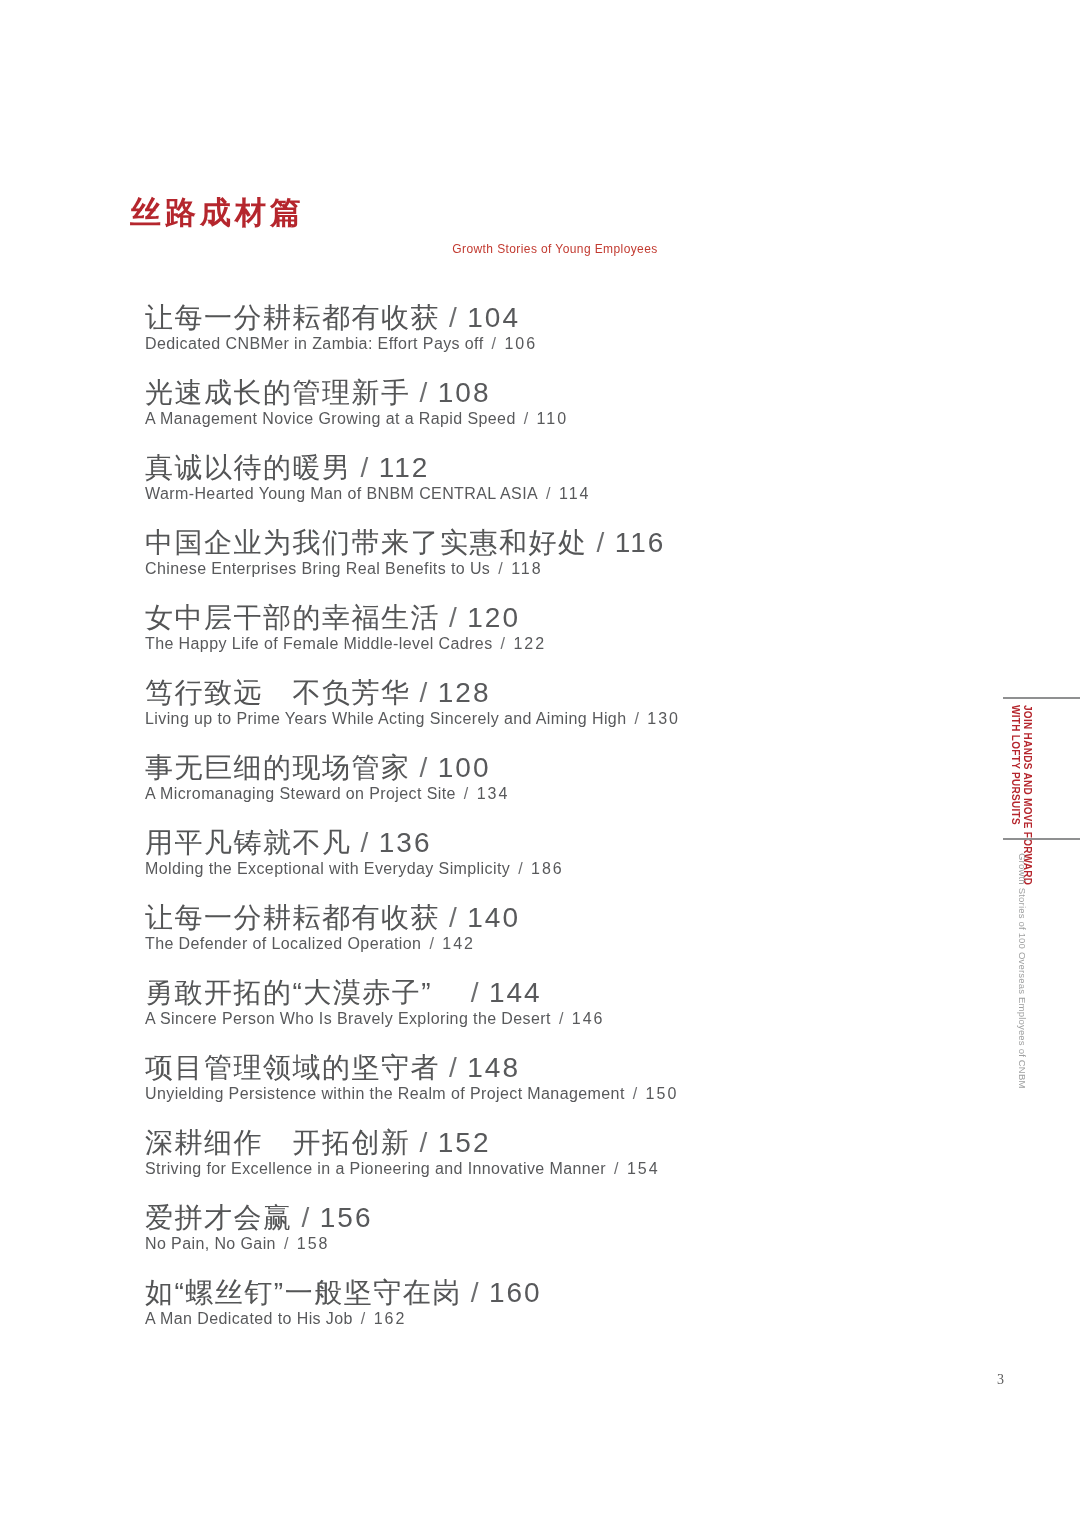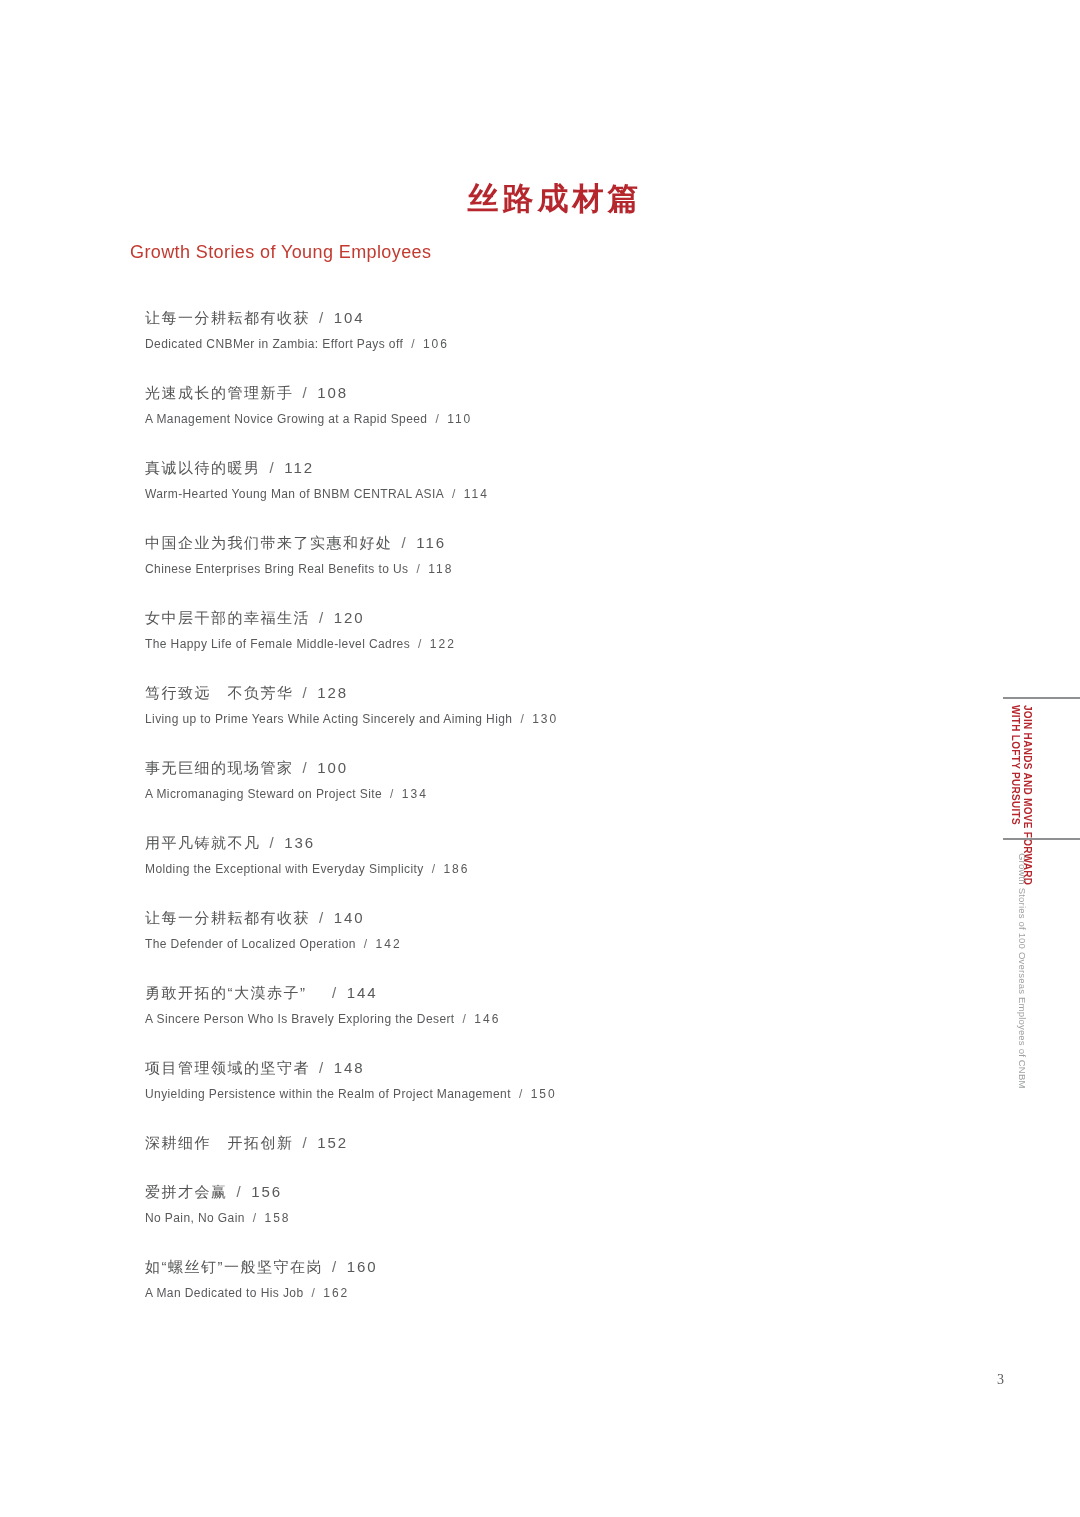"丝路成材篇" .title { text-align: center -> left; top: 178px -> 192px }
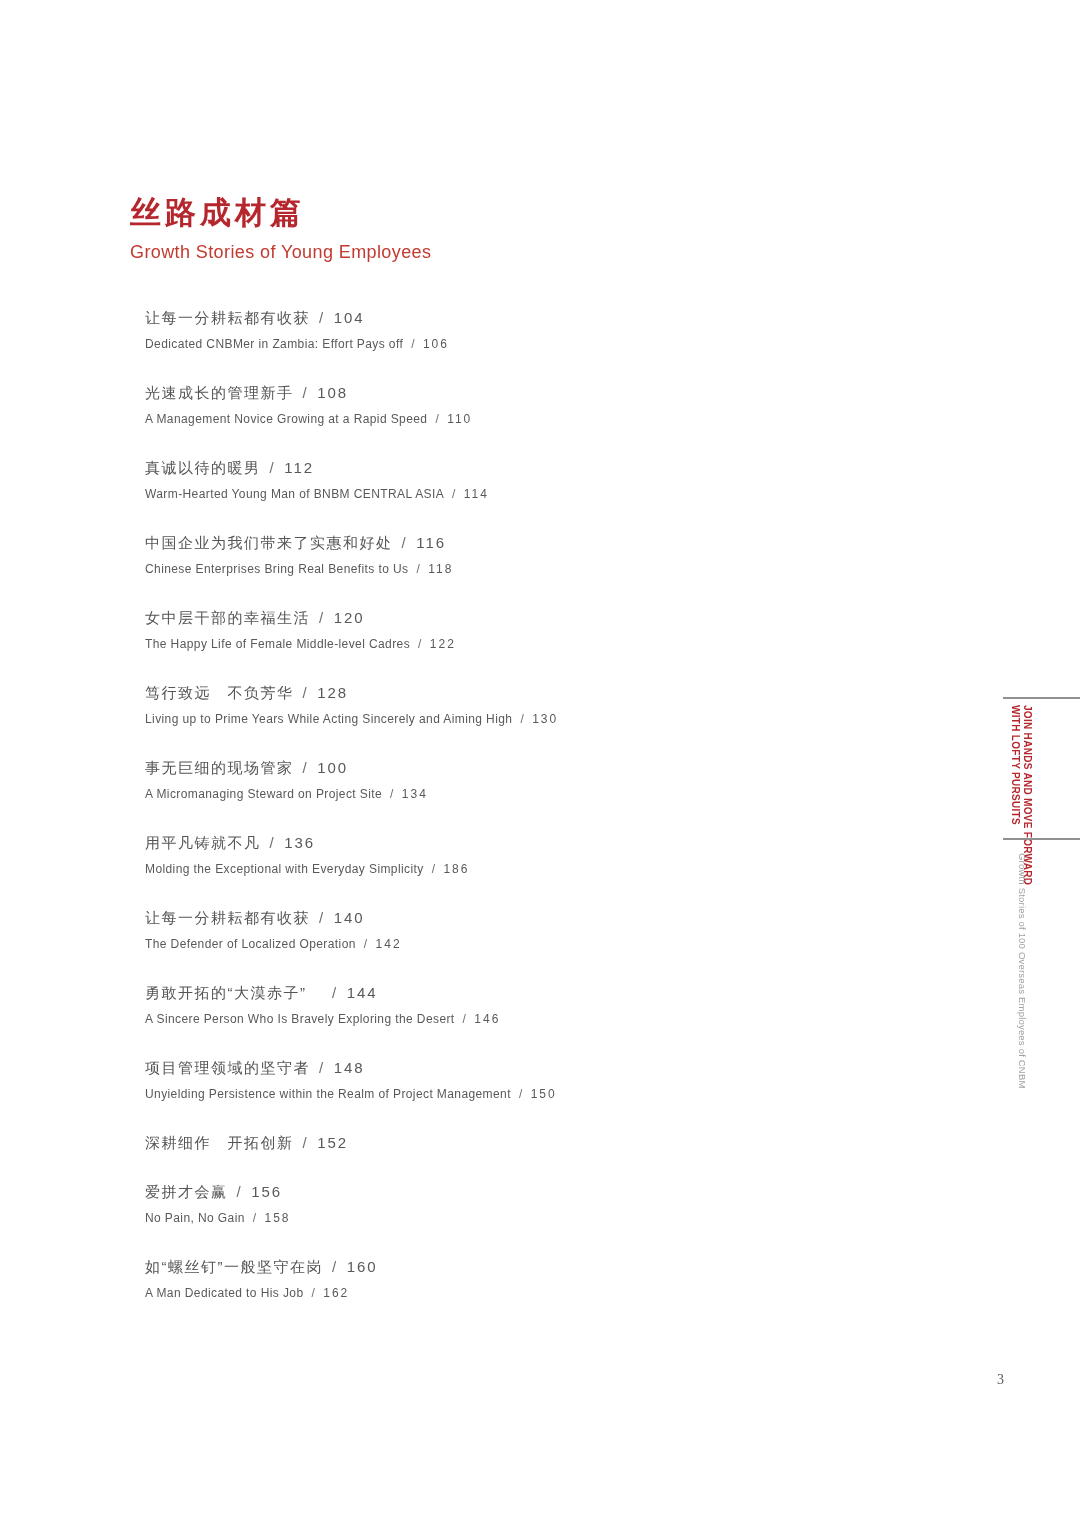"Growth Stories of Young Employees" .subtitle { font-size: 18px -> 12px; text-align: left -> center }
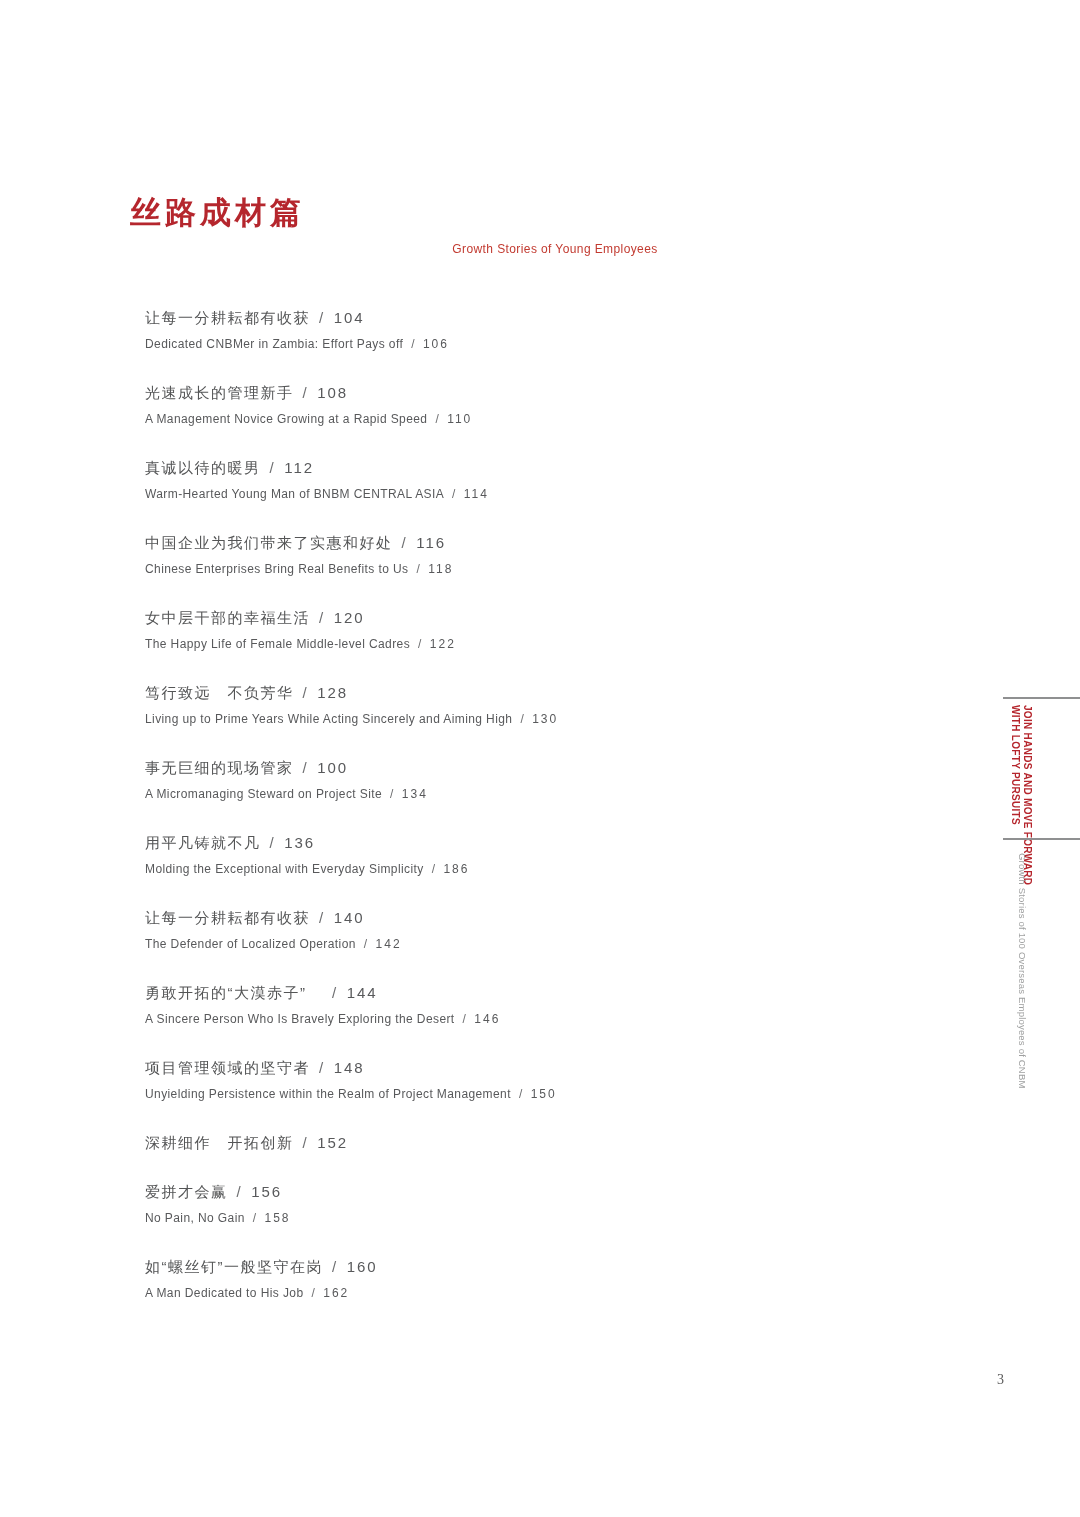"让每一分耕耘都有收获 / 104" .zh-line { font-size: 15px -> 28px }
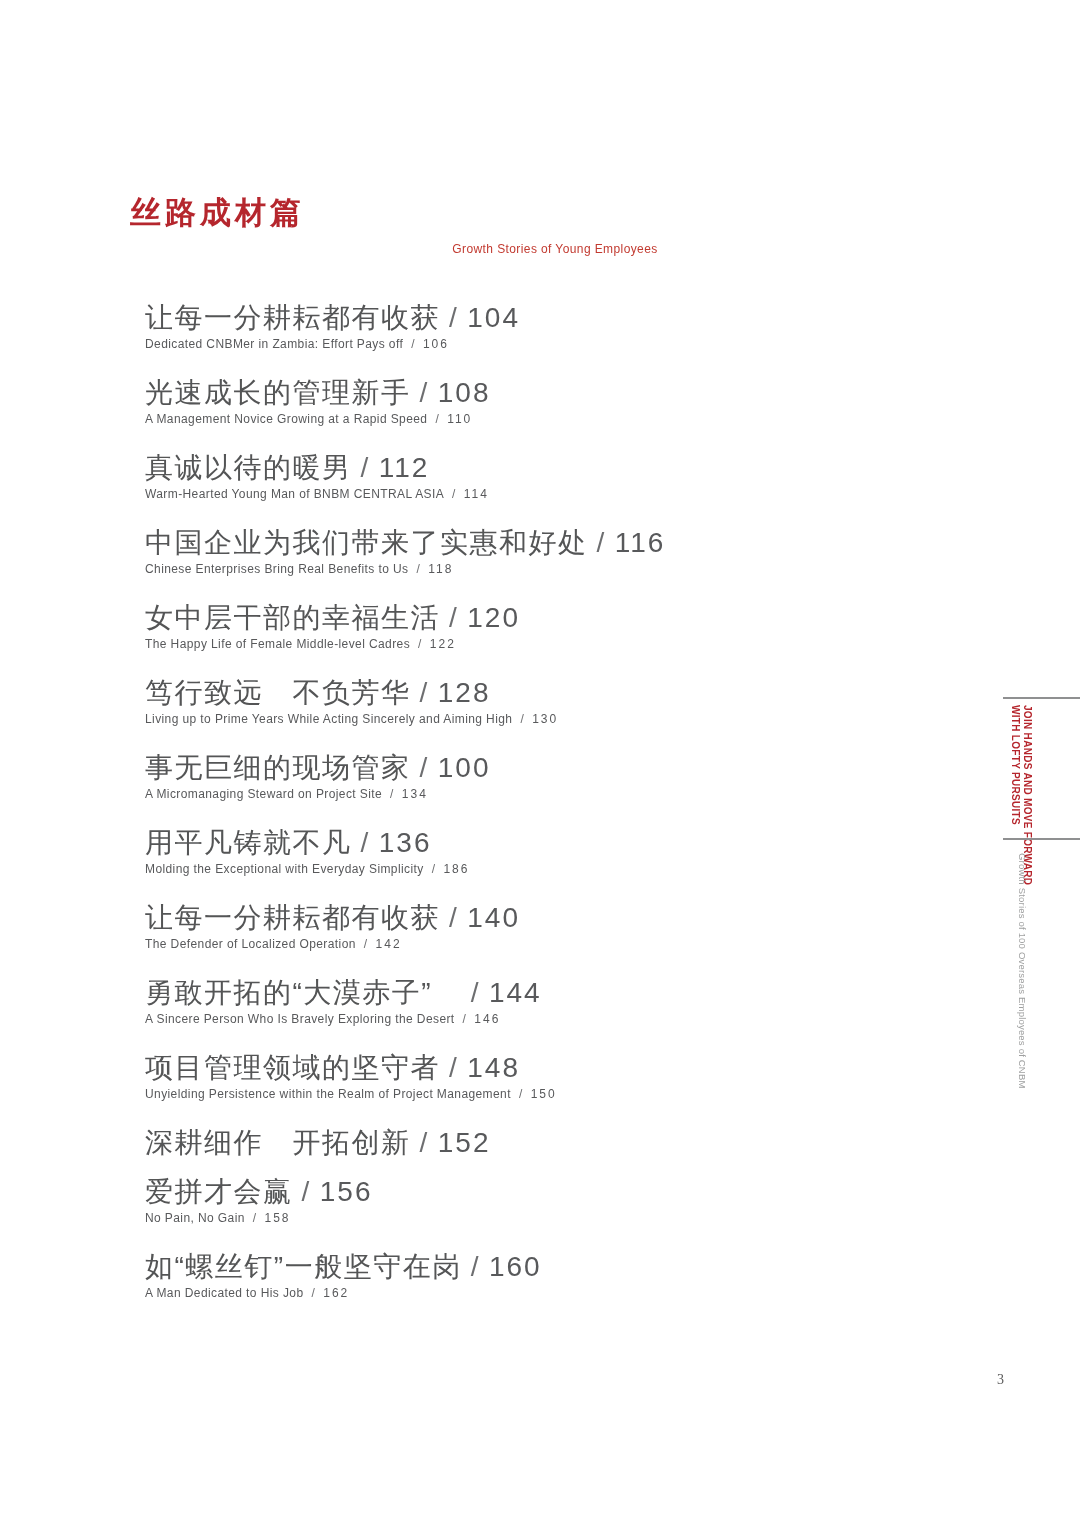"Dedicated CNBMer in Zambia: Effort" .en-line { font-size: 12px -> 16px }
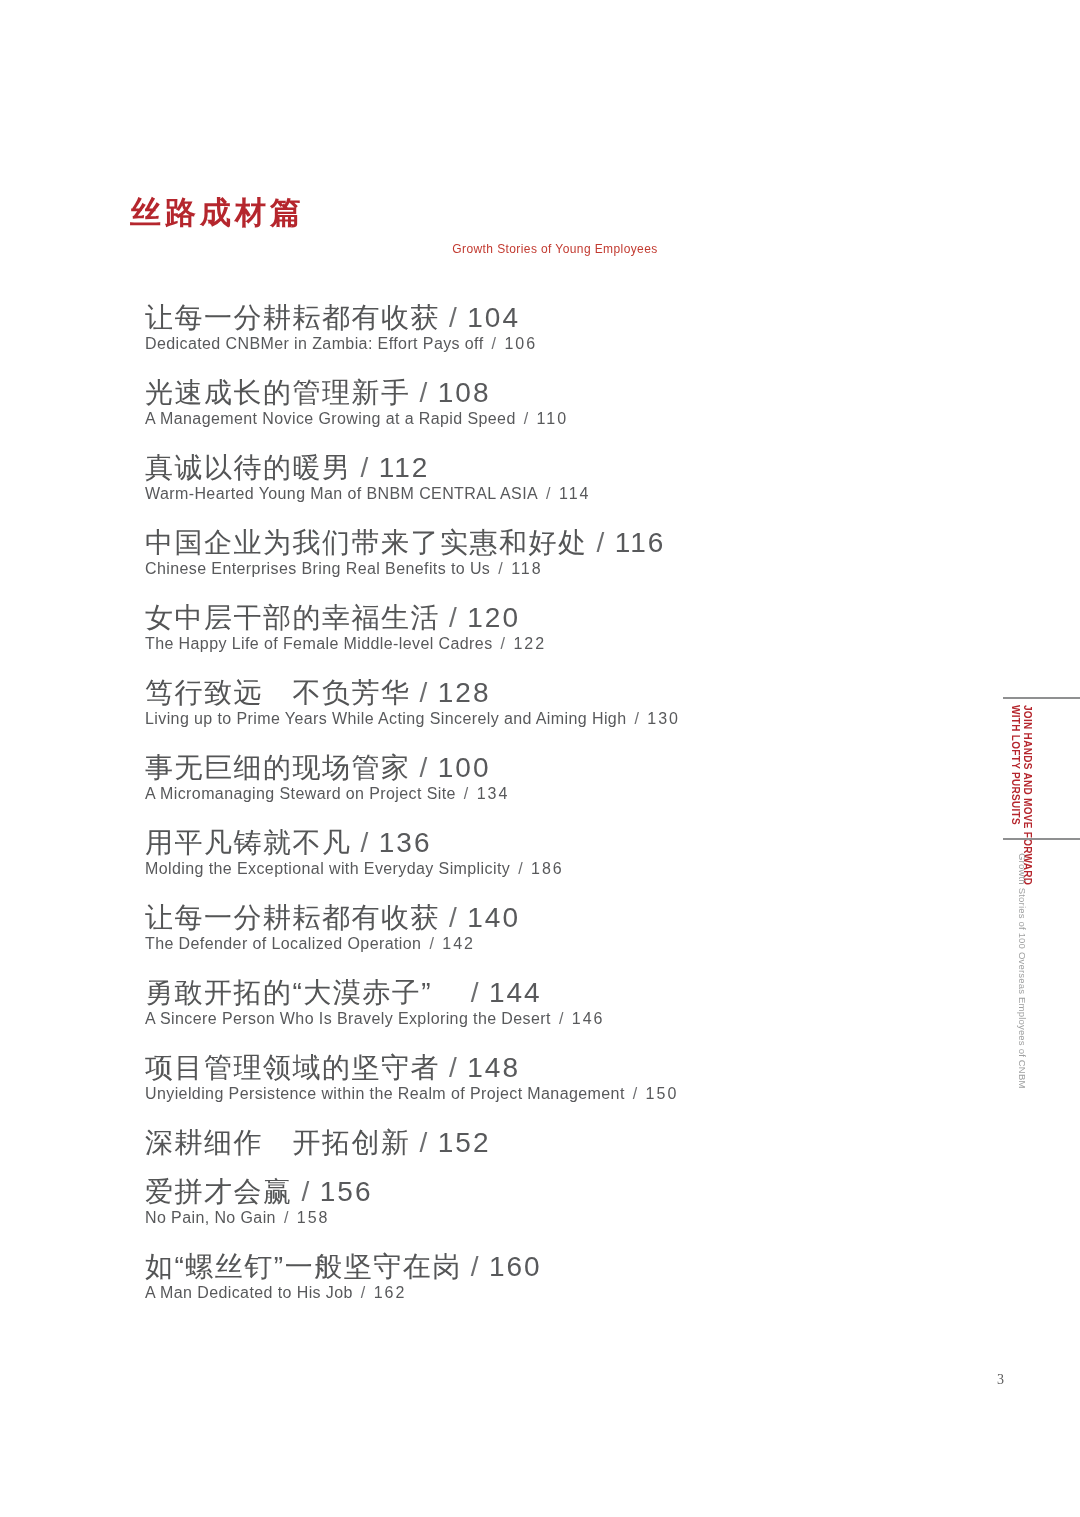"Striving for Excellence in a" div.en-line { html: none -> <div> <span>Striving for Excellence in a Pioneering and Innovative Manner</span><span>/</span><span>154</span> </div> }
